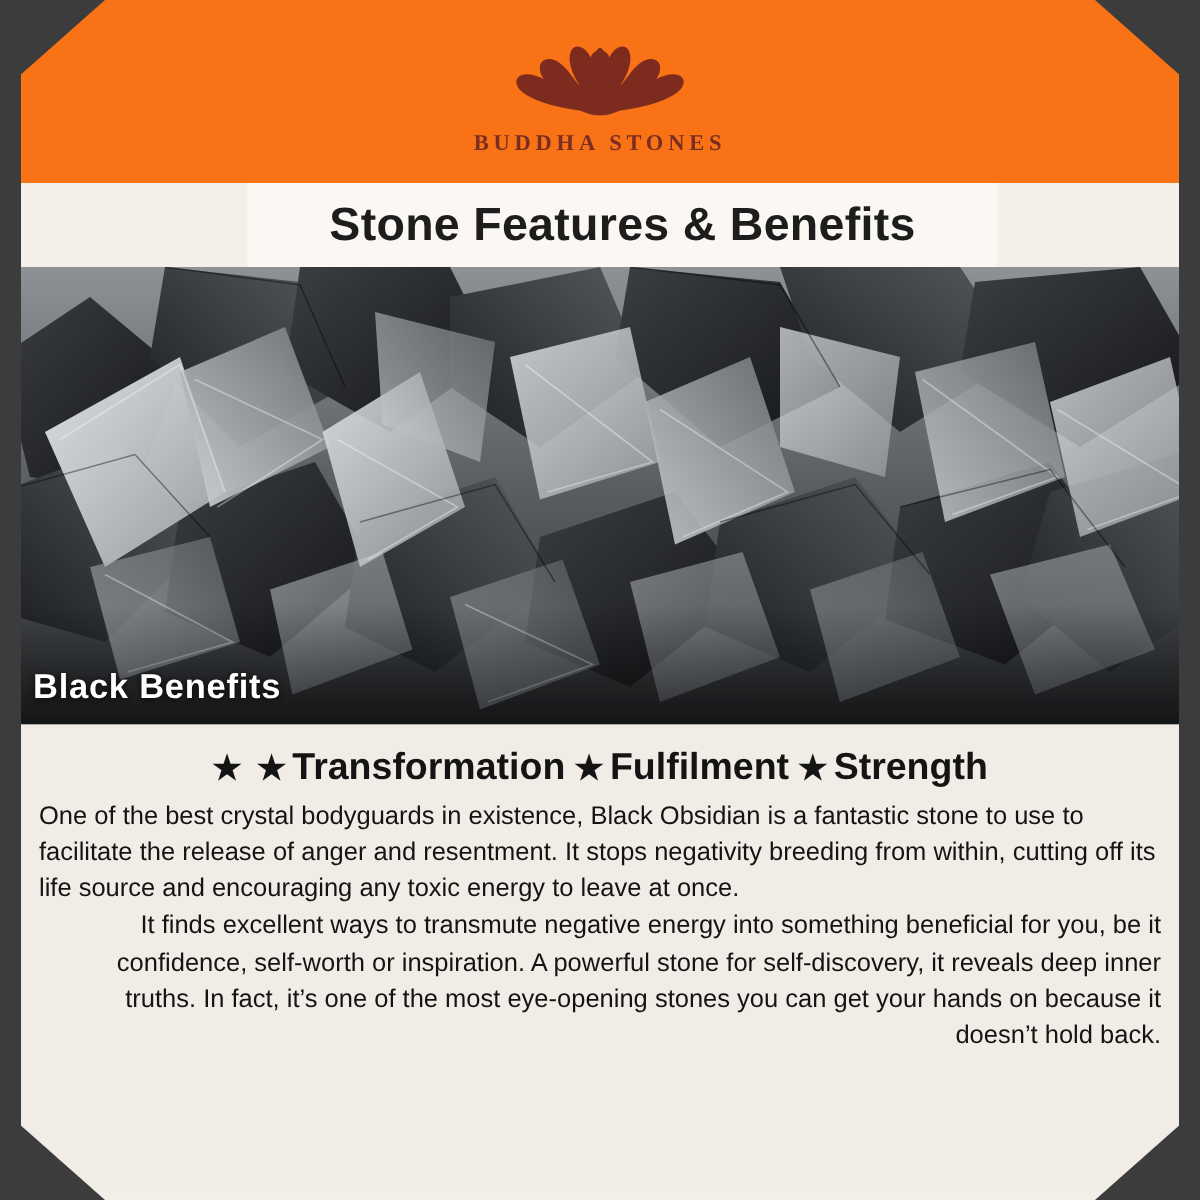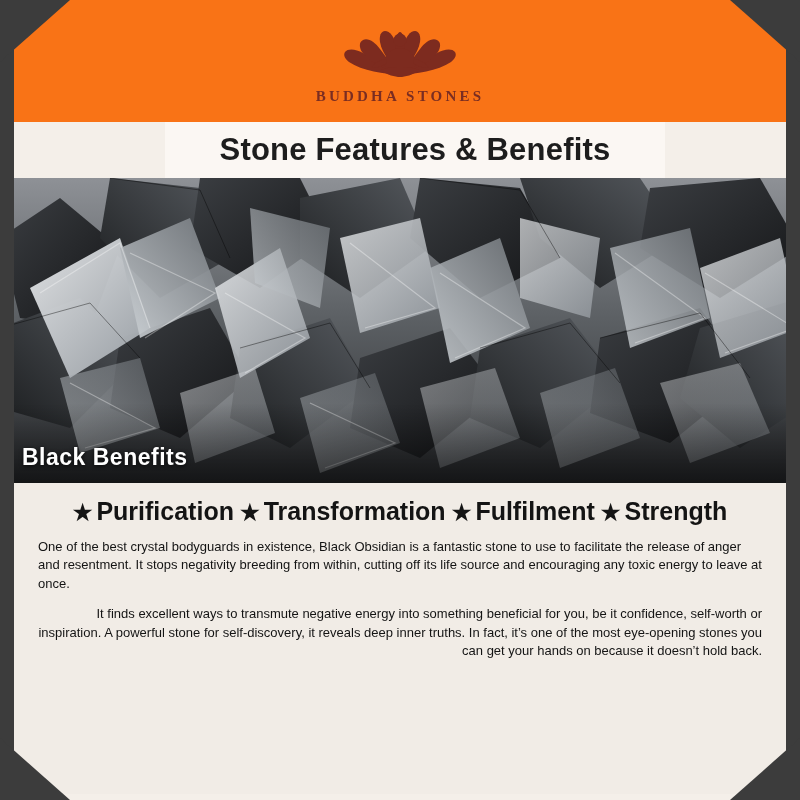"Purification" span { html: <span>Purification</span> -> none }
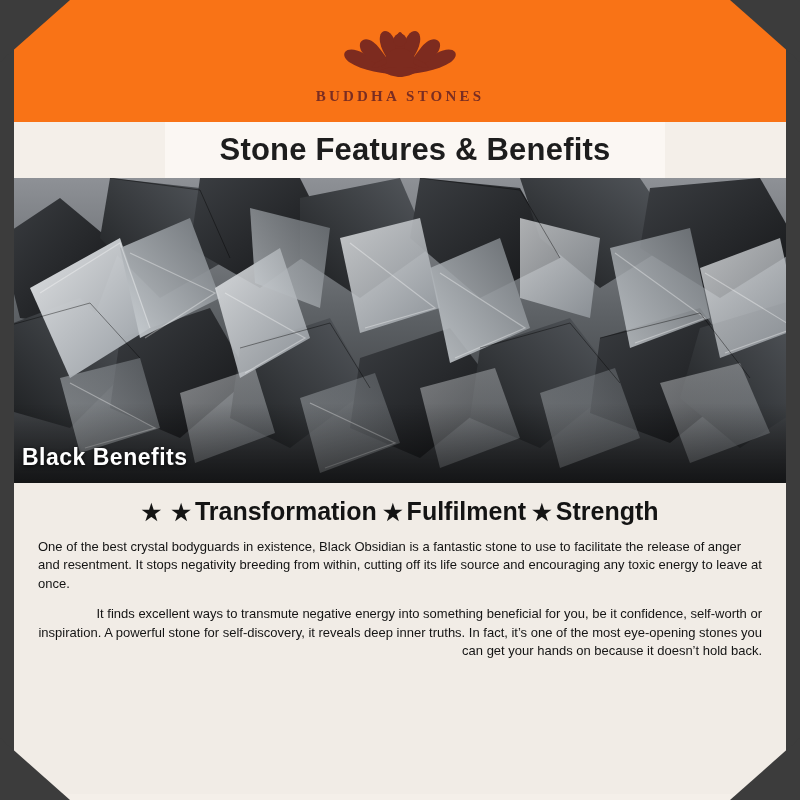"One of the best crystal" .body-text { font-size: 13px -> 17px; margin: 12px -> 0 }
